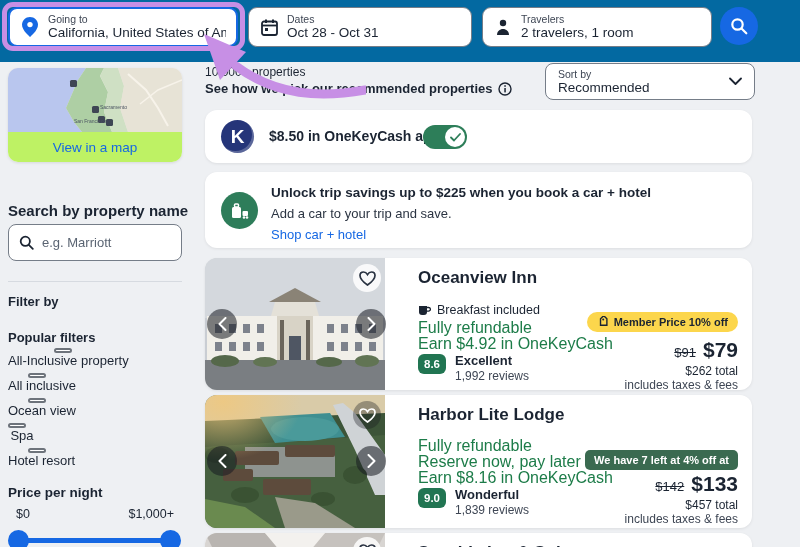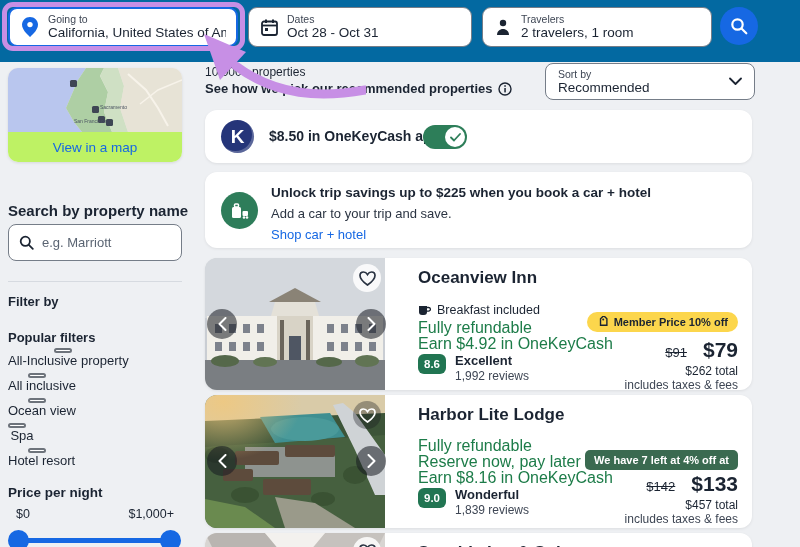"$91" .pricerow { gap: 16px -> 7px }
